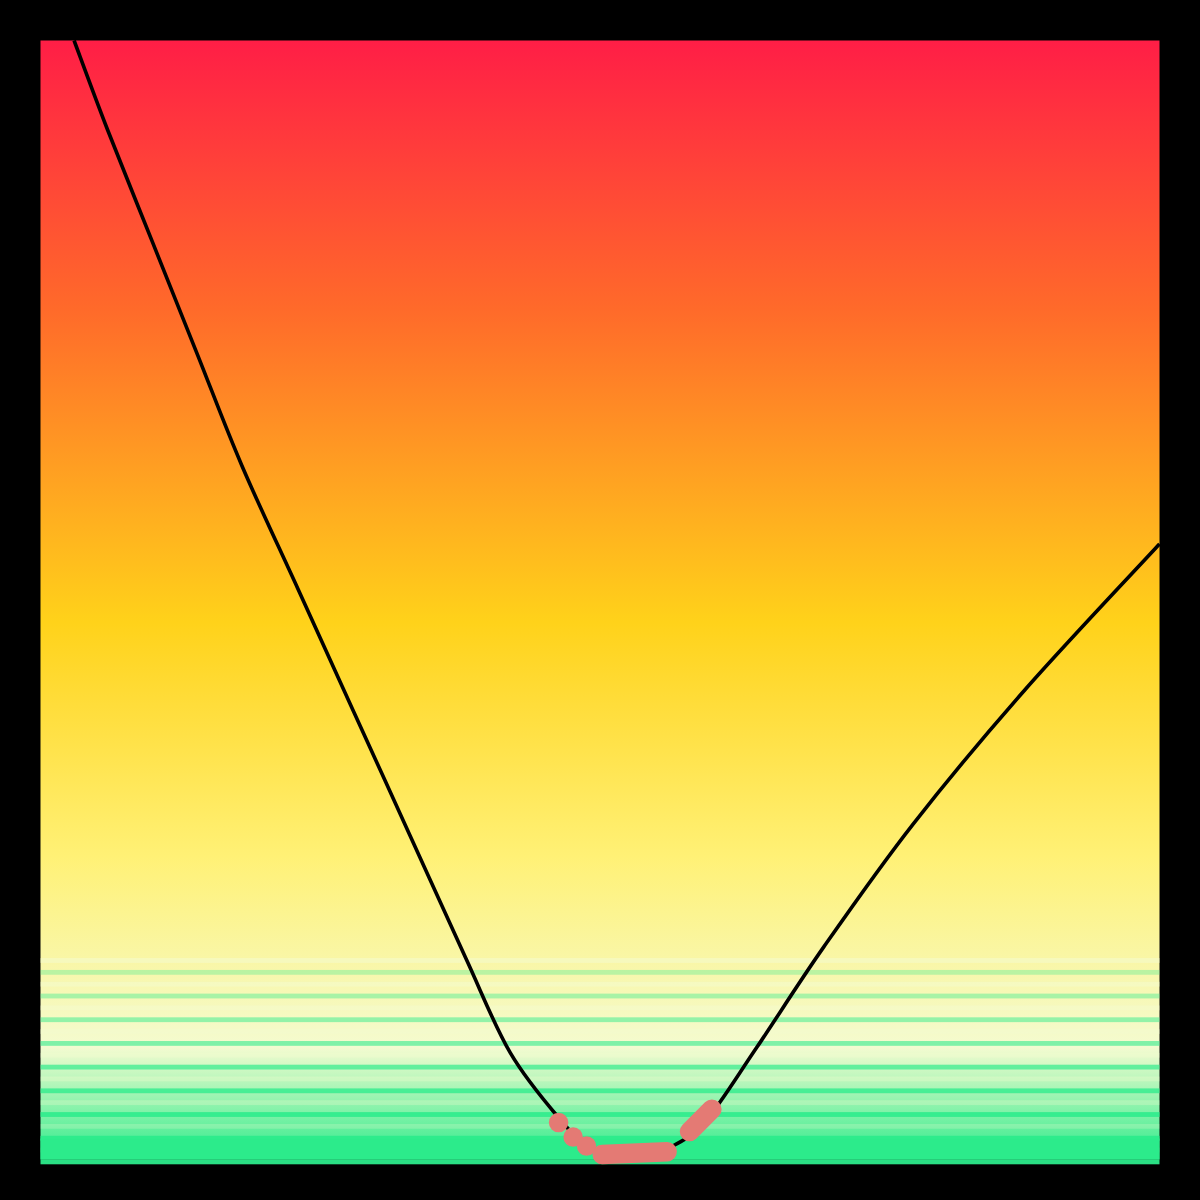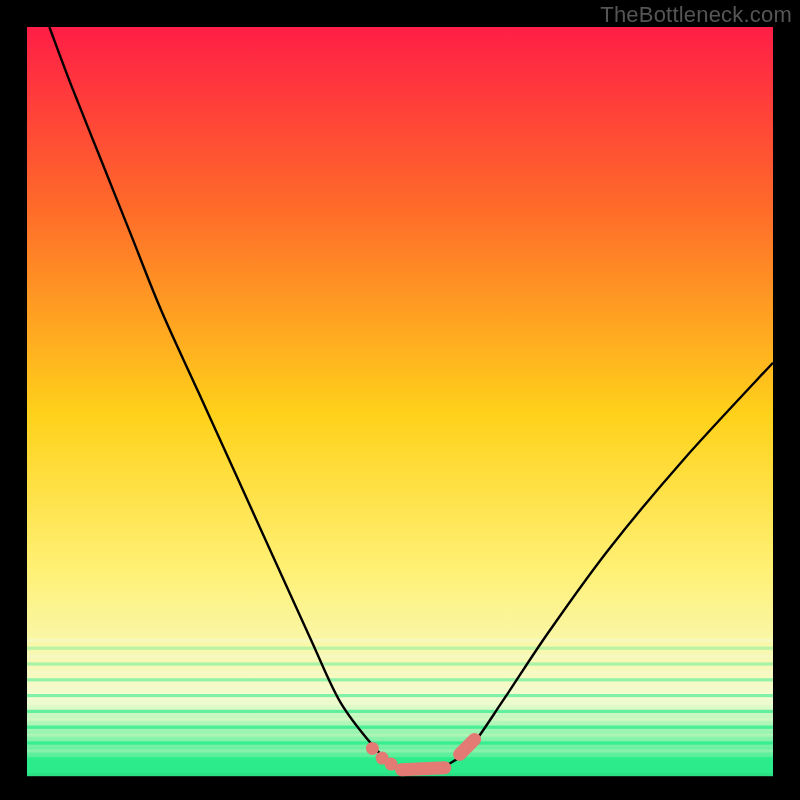"TheBottleneck.com" div.watermark { html: <div>TheBottleneck.com</div> -> none }
